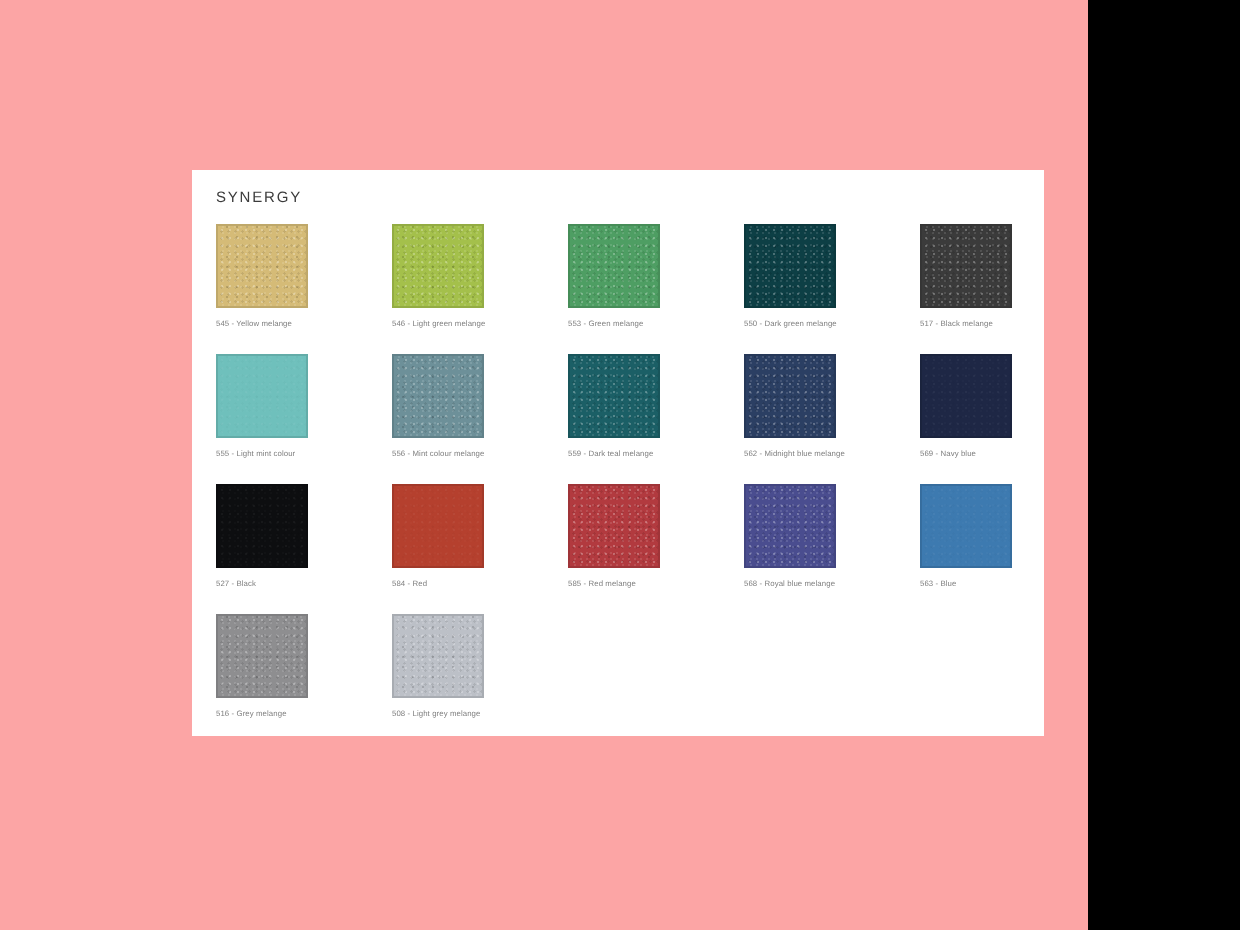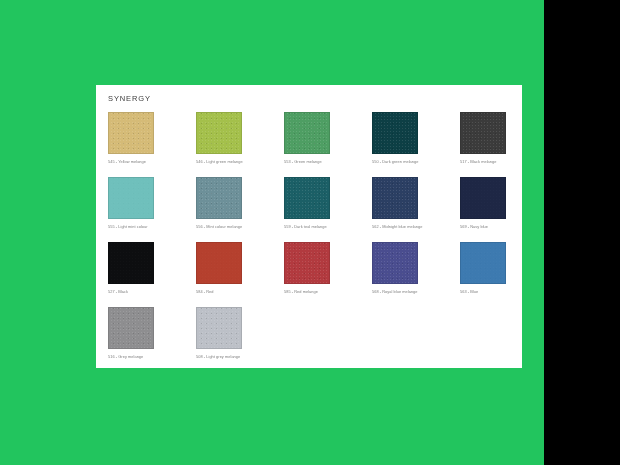"SYNERGY" #stage { background: #22c55e -> #fca5a5 }
